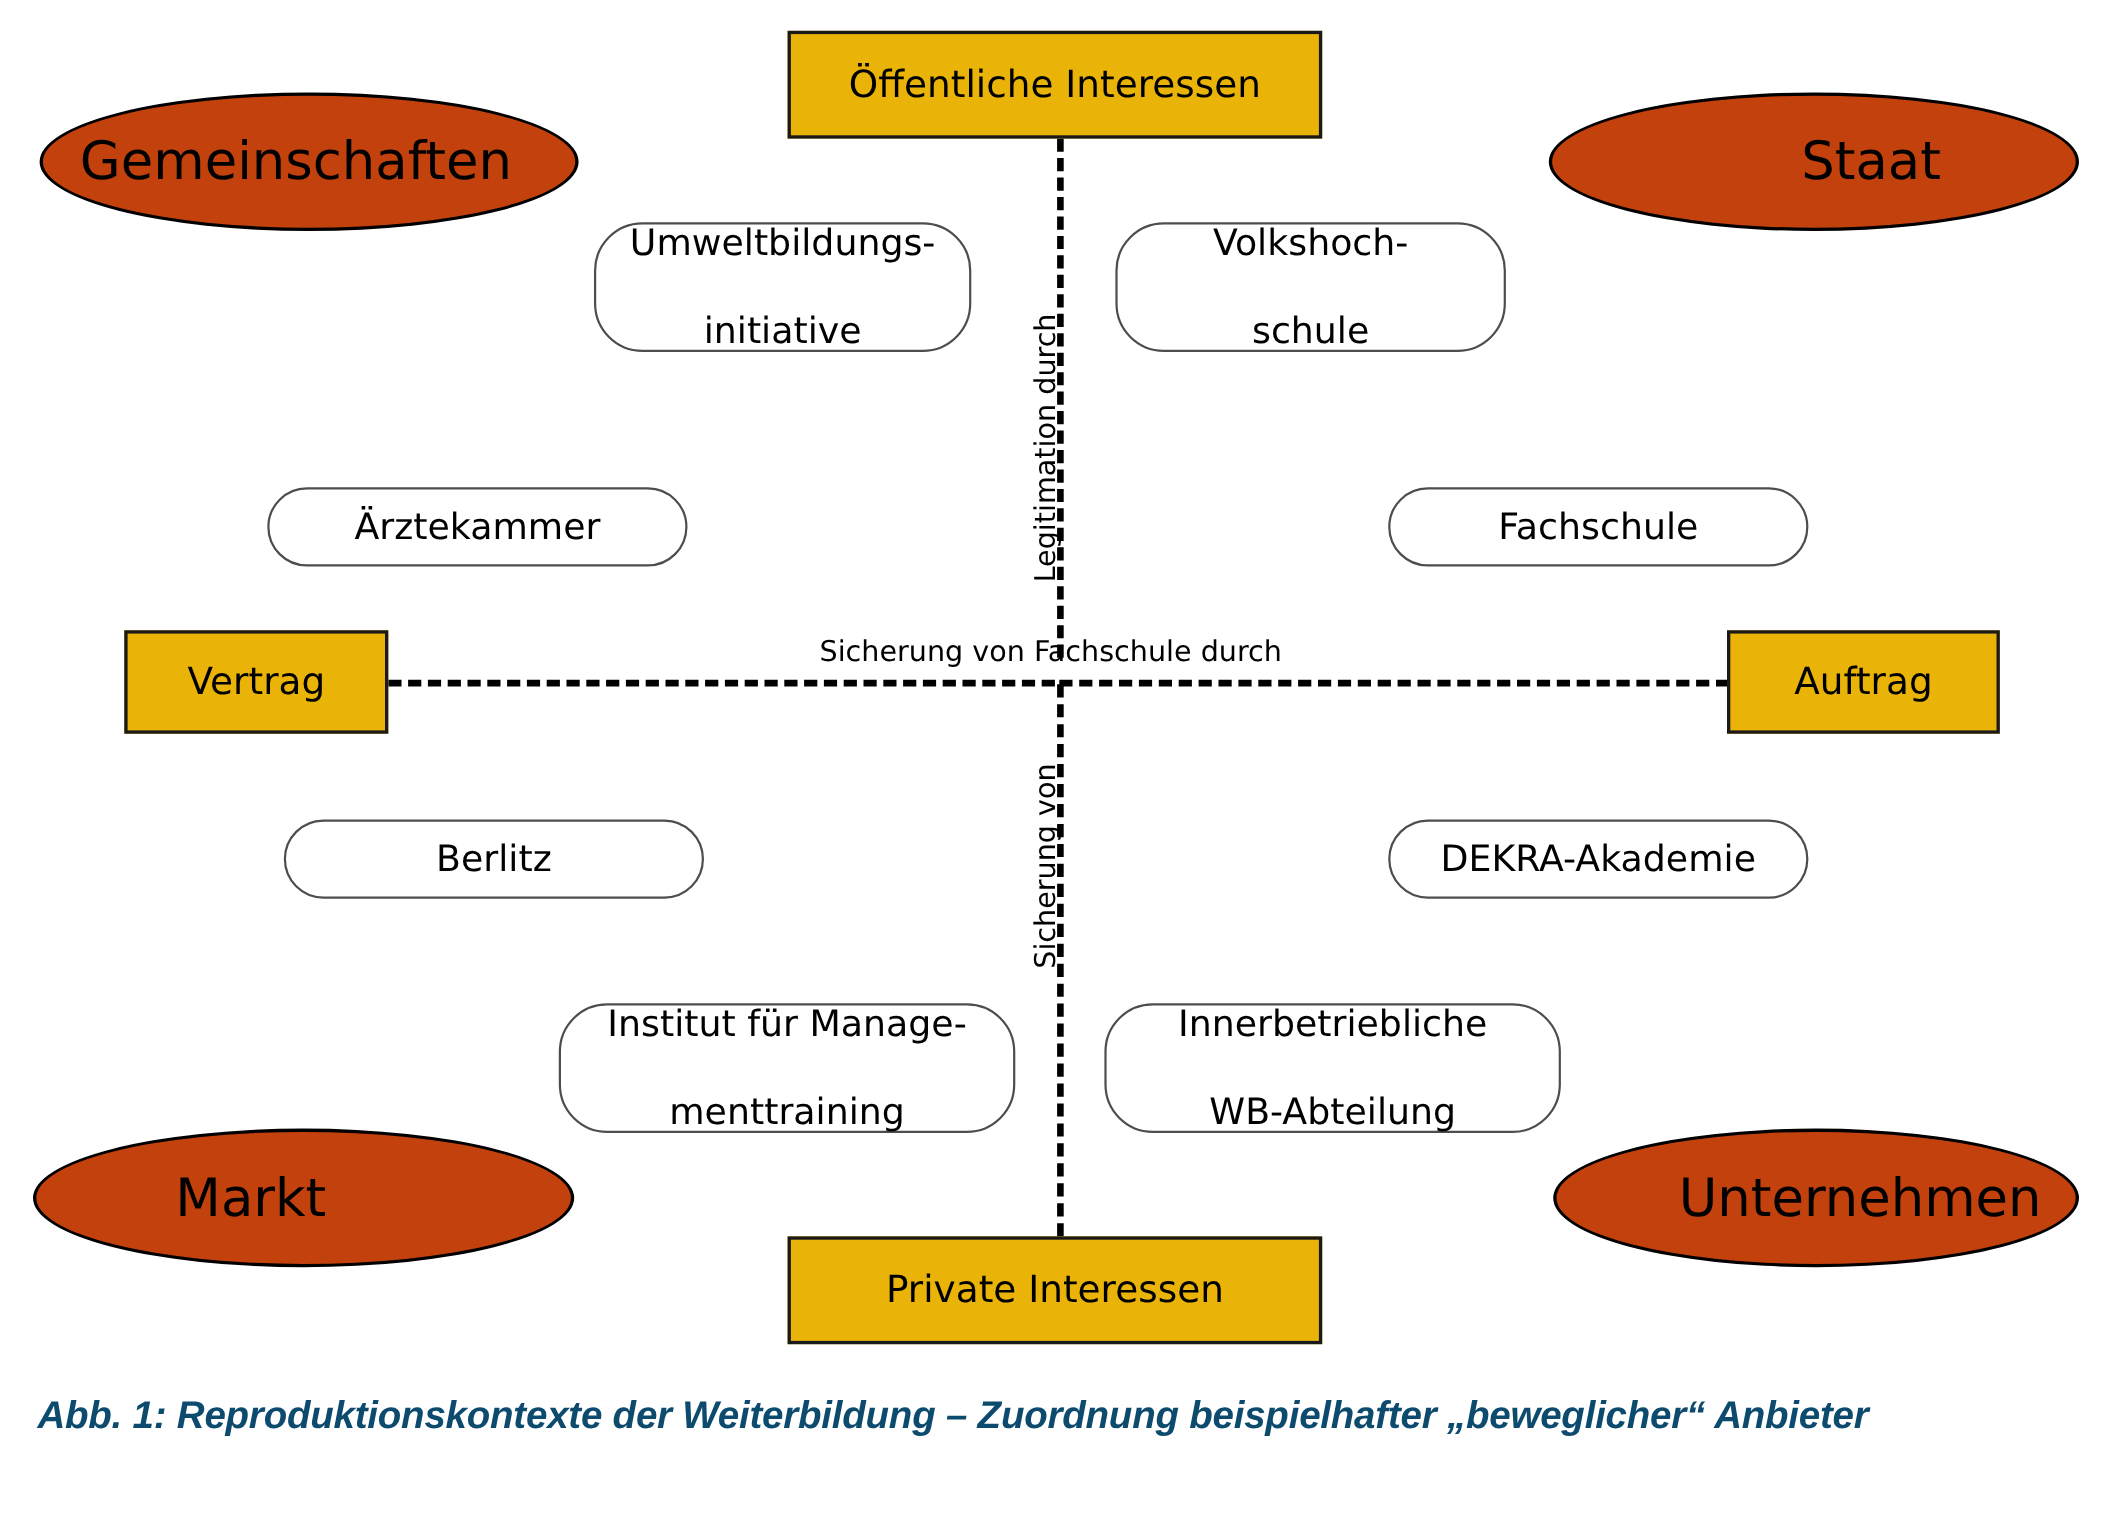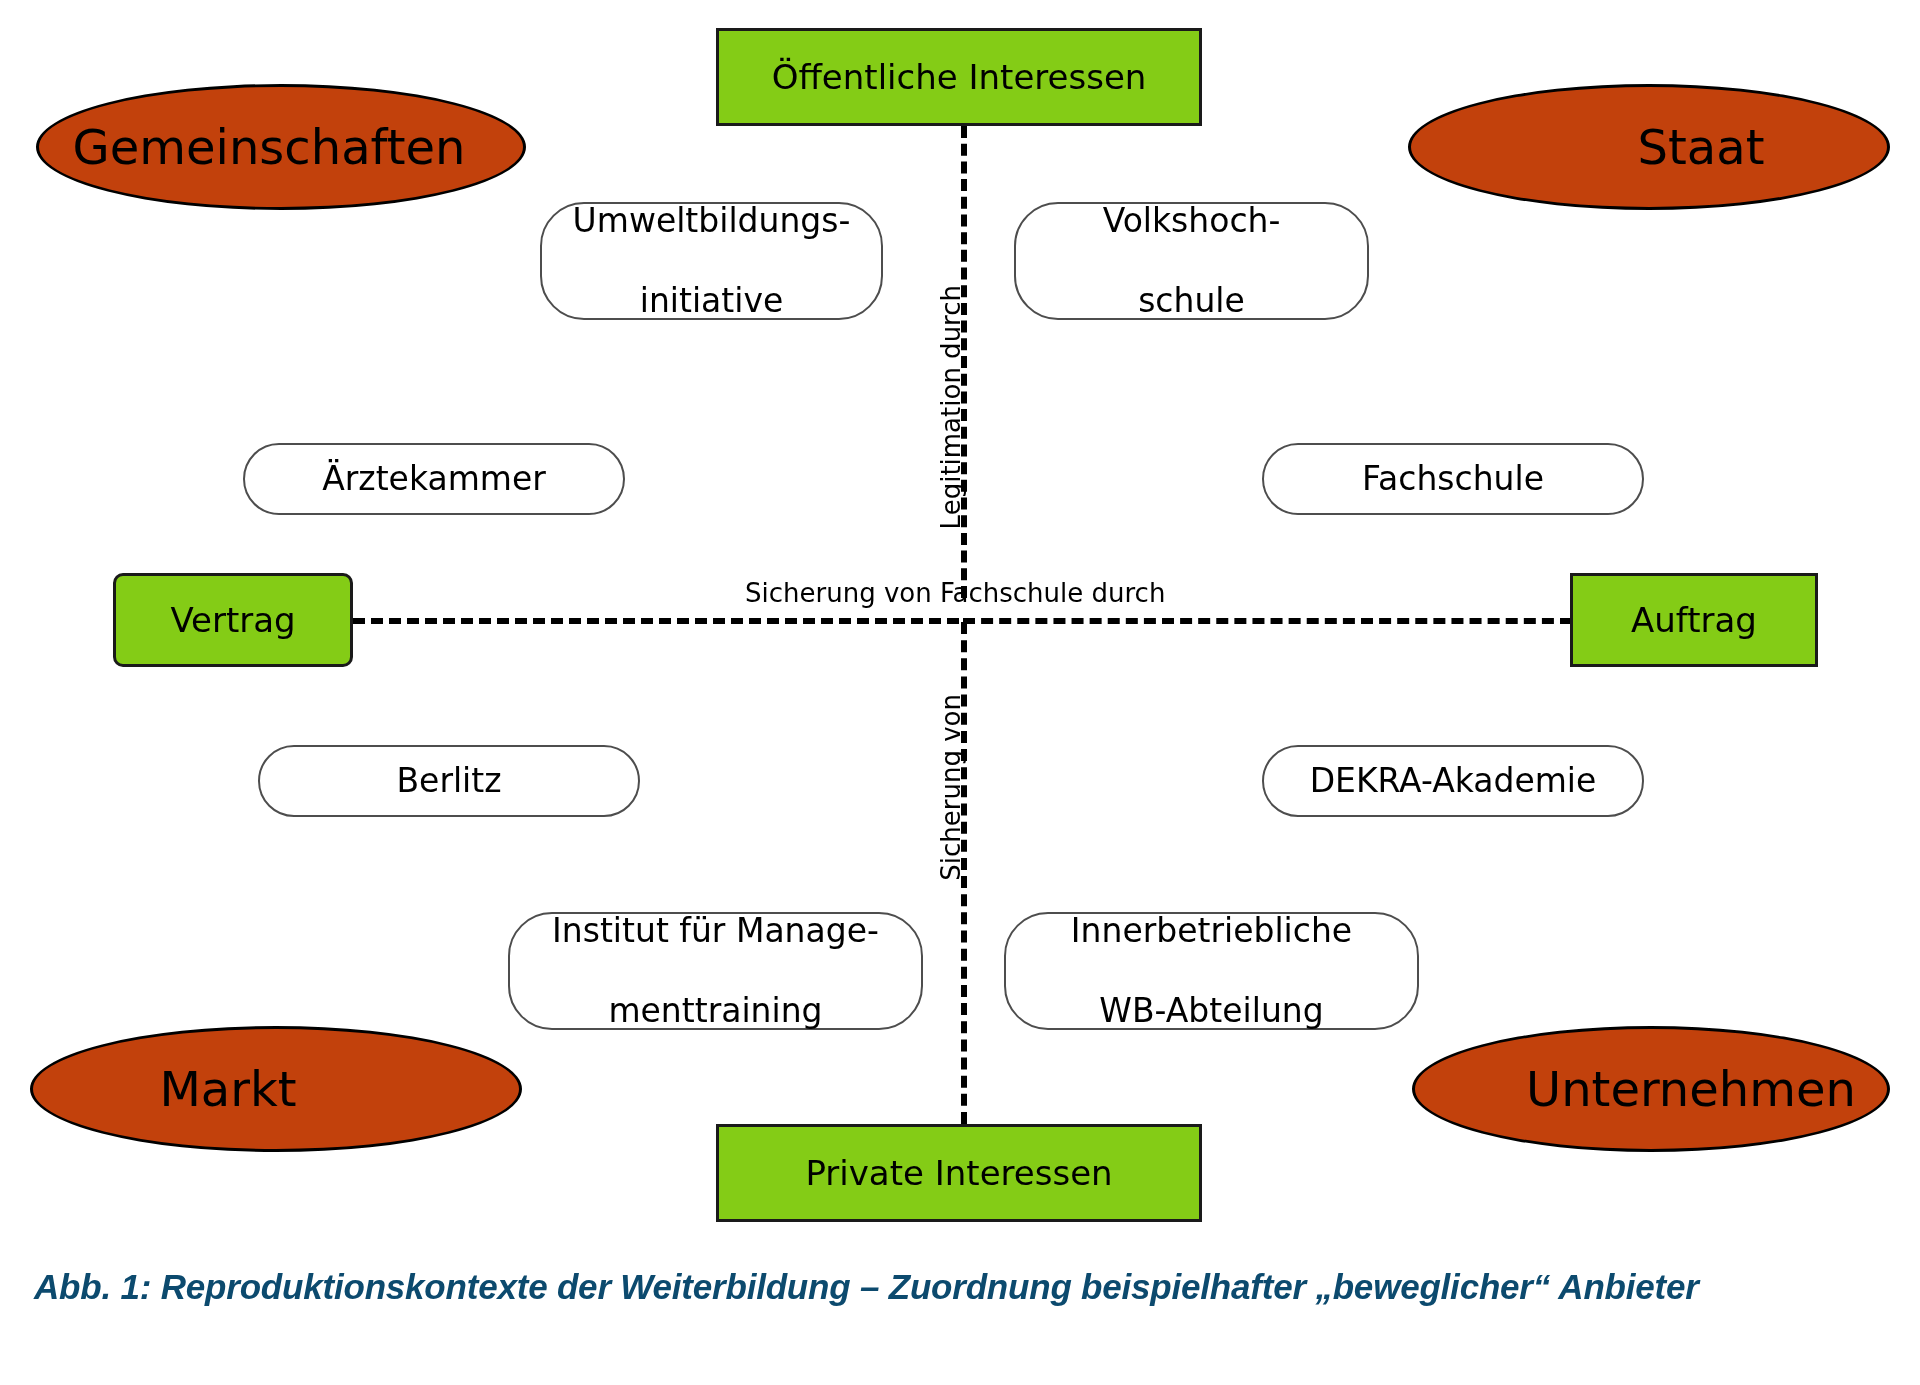"Öffentliche Interessen" .pole-box { background: #84cc16 -> #eab308 }
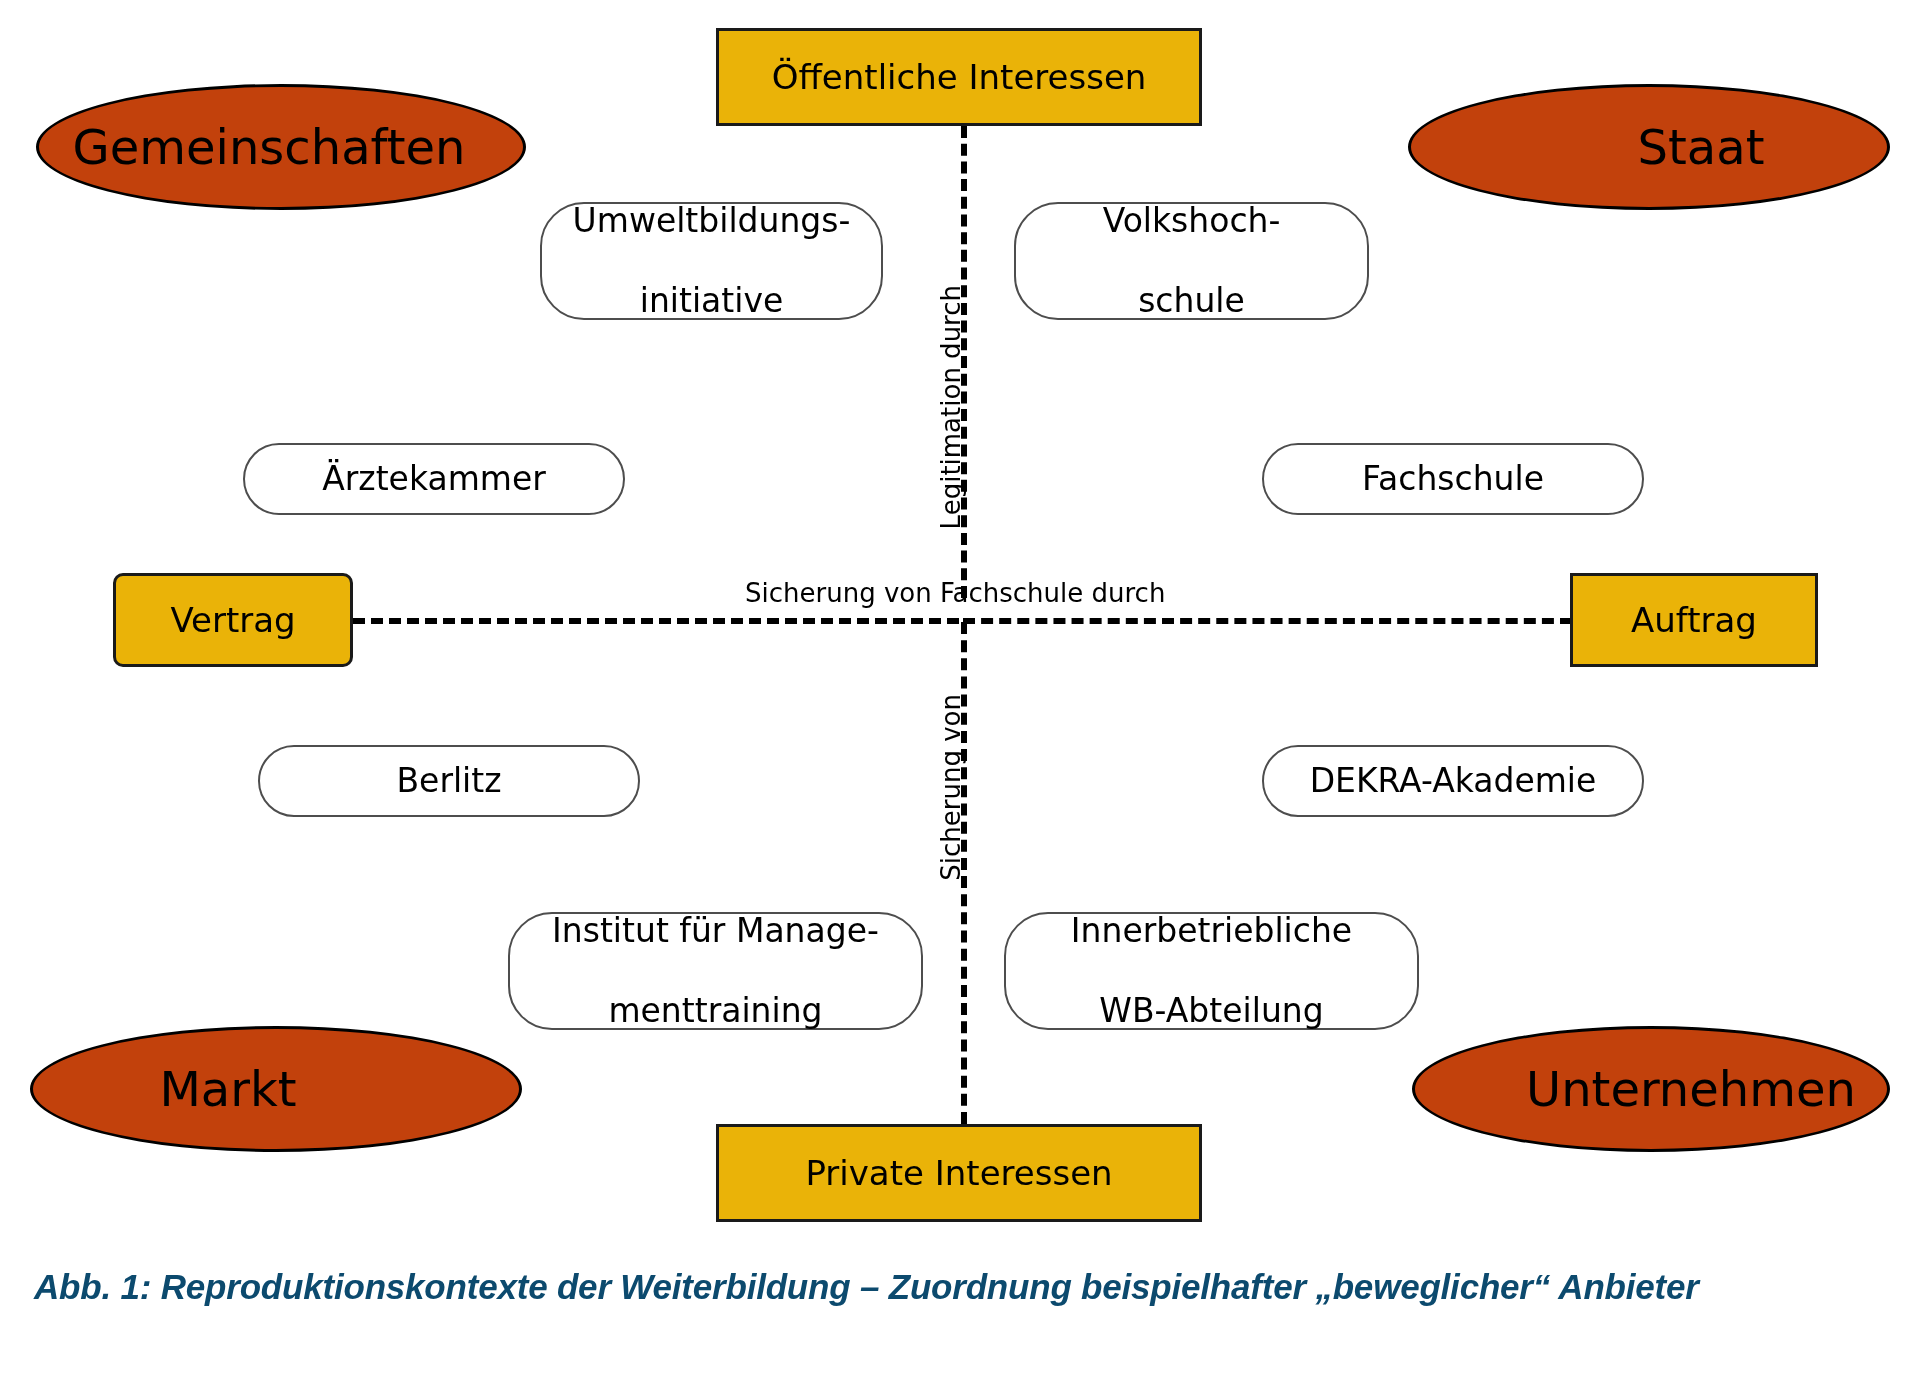"Vertrag" #box-vertrag { border-radius: 10px -> none }
